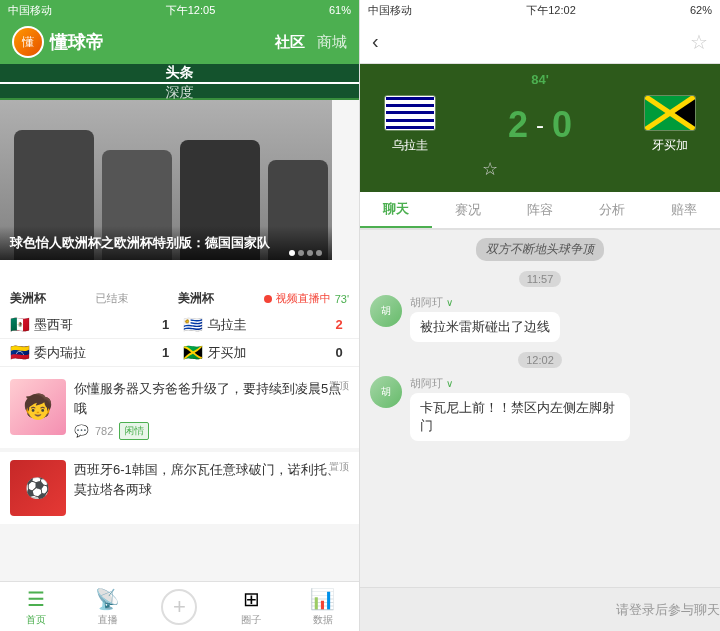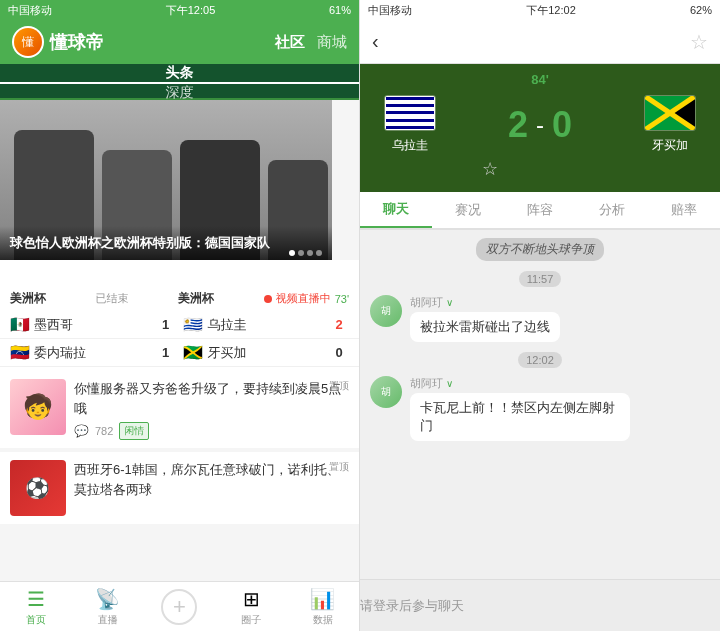"请登录后参与聊天" .chat-input-bar { height: 52px -> 44px; justify-content: flex-start -> flex-end }
